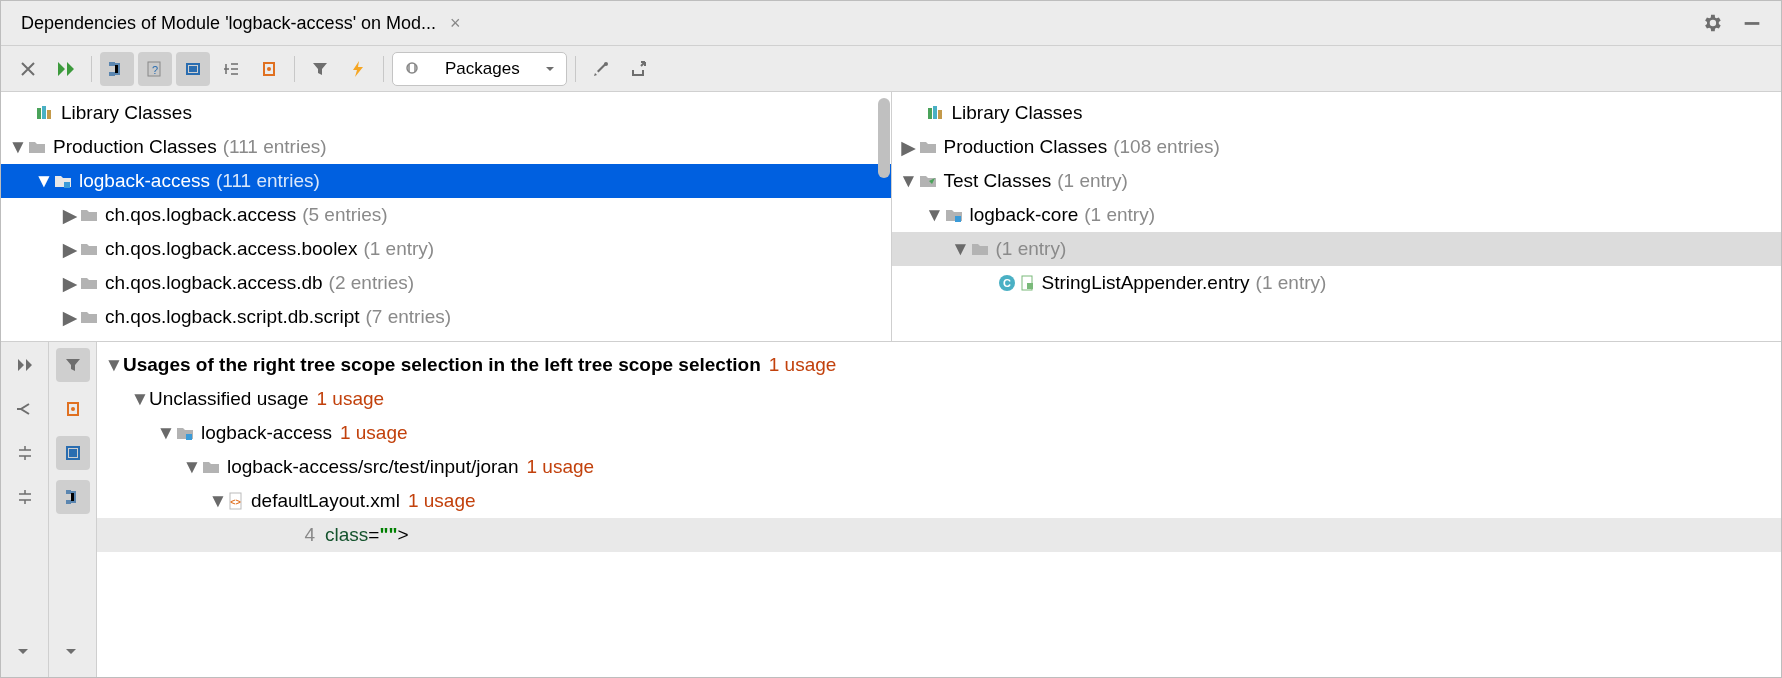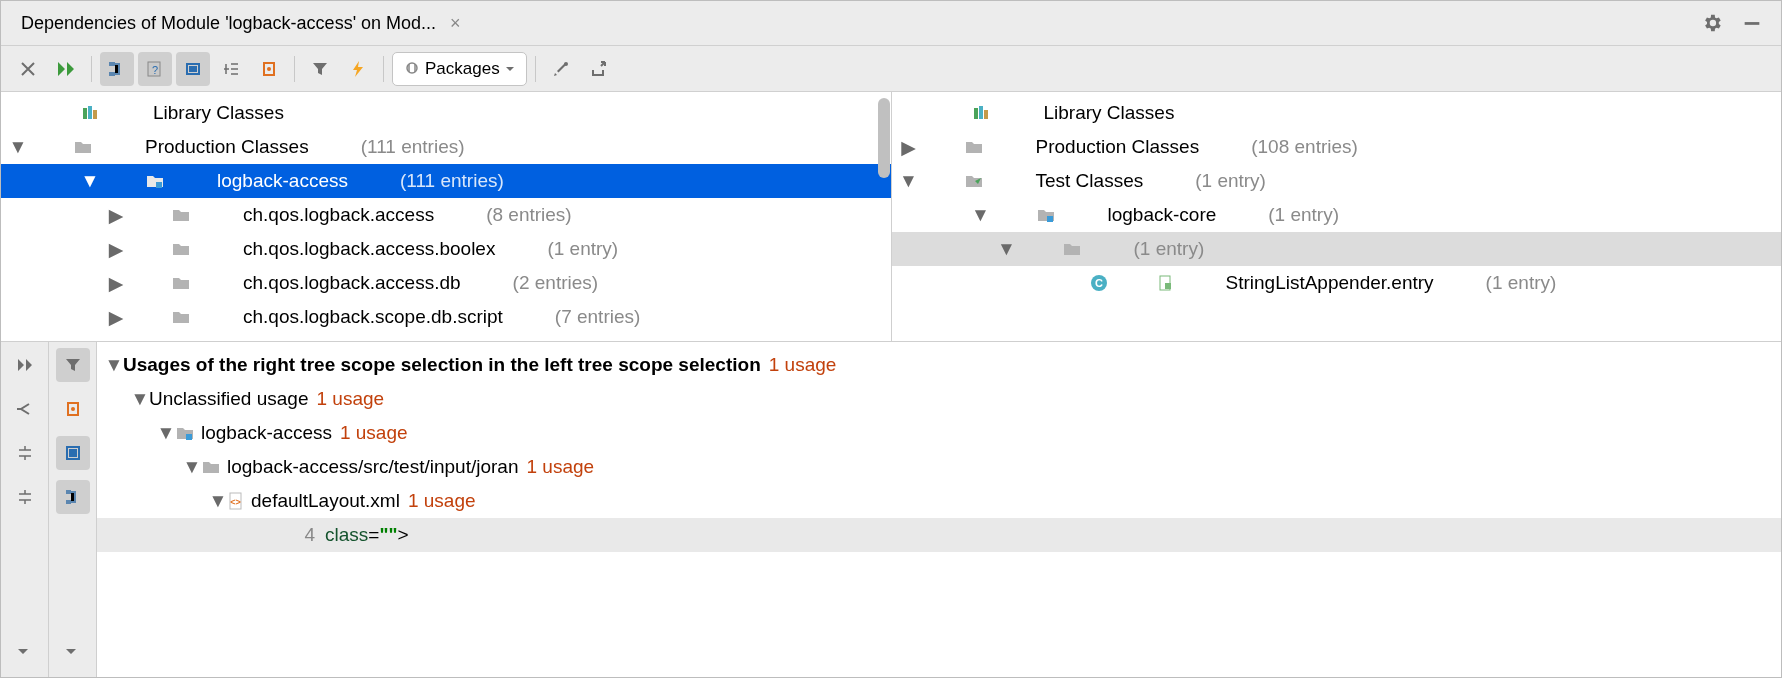"Packages" .dropdown { gap: 4px -> 24px }
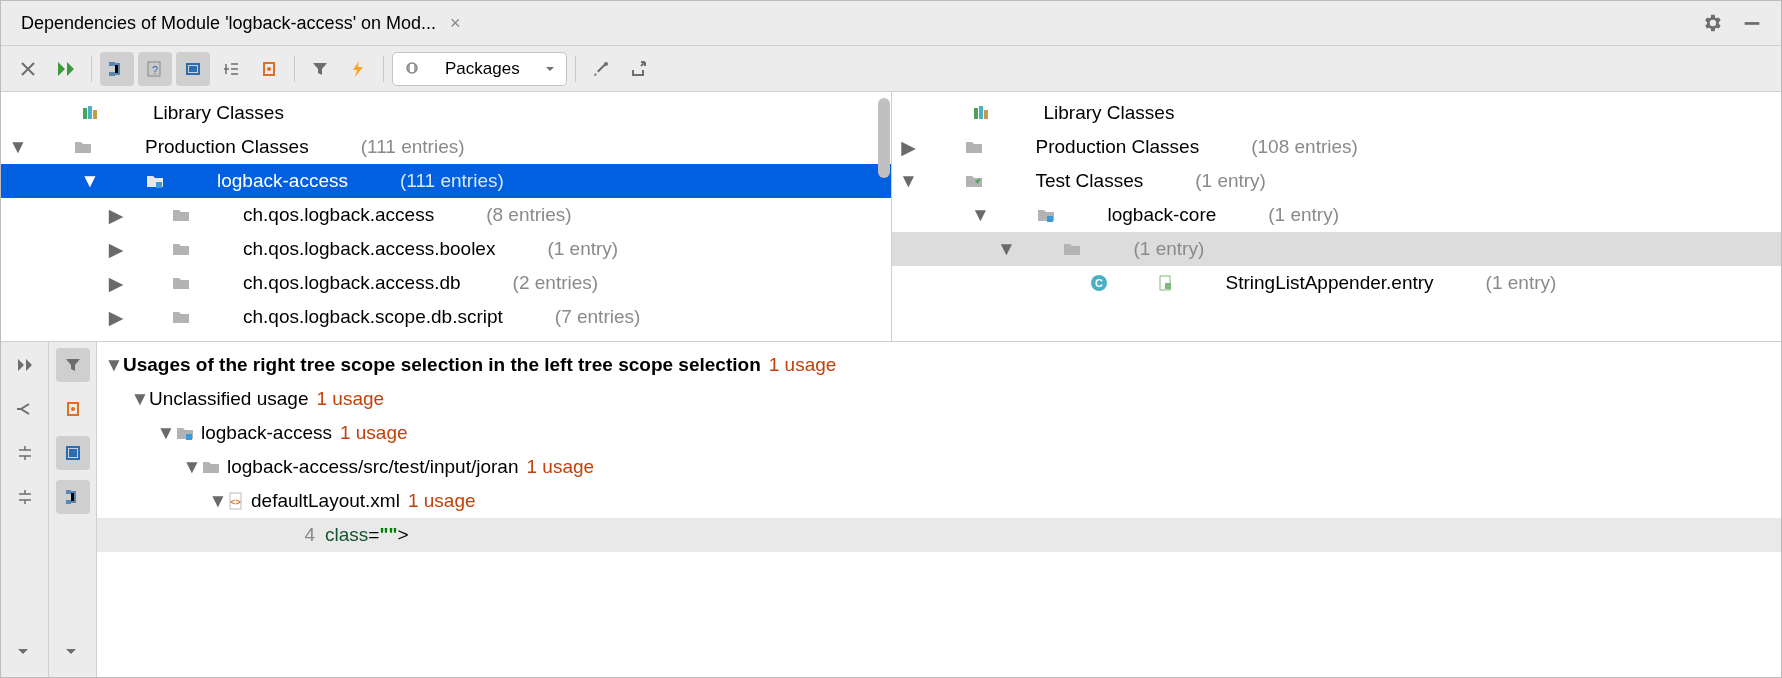"Library Classes" .tree-row { gap: 46px -> none }
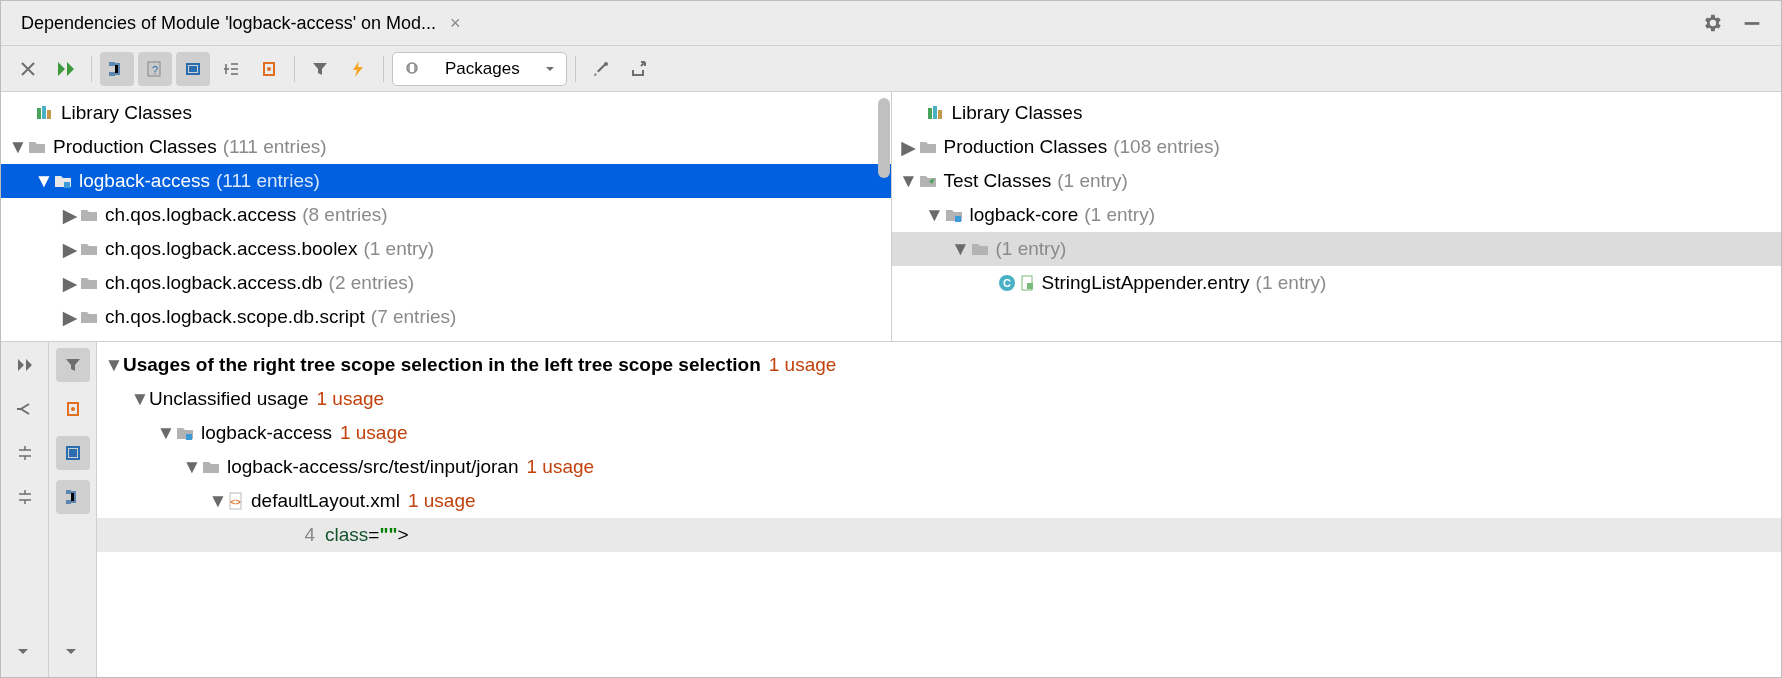"(8 entries)" span.entries { text: 8 -> 5 }
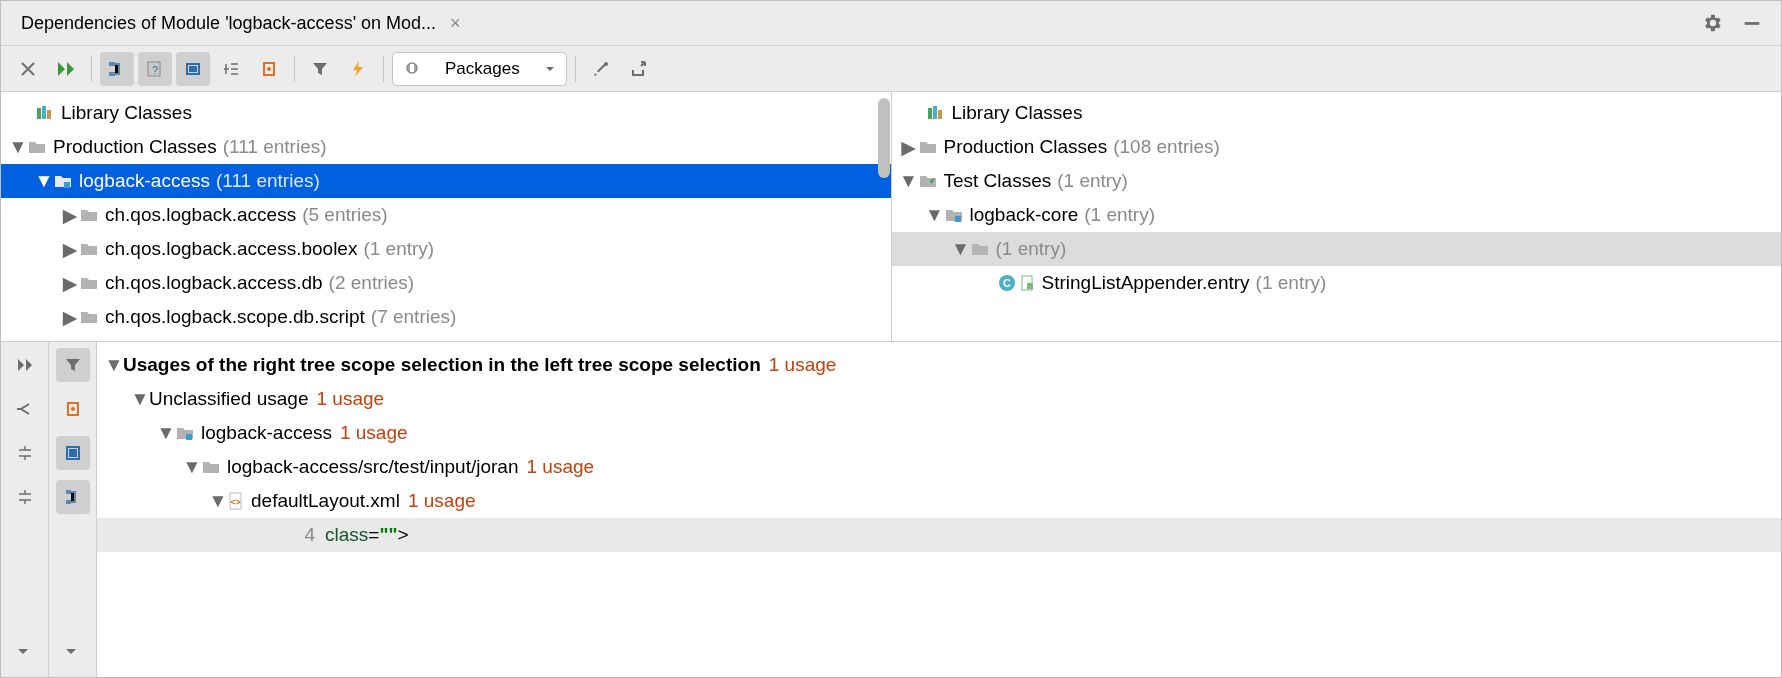"ch.qos.logback.scope.db.script" span.label { text: ch.qos.logback.scope.db.script -> ch.qos.logback.script.db.script }
